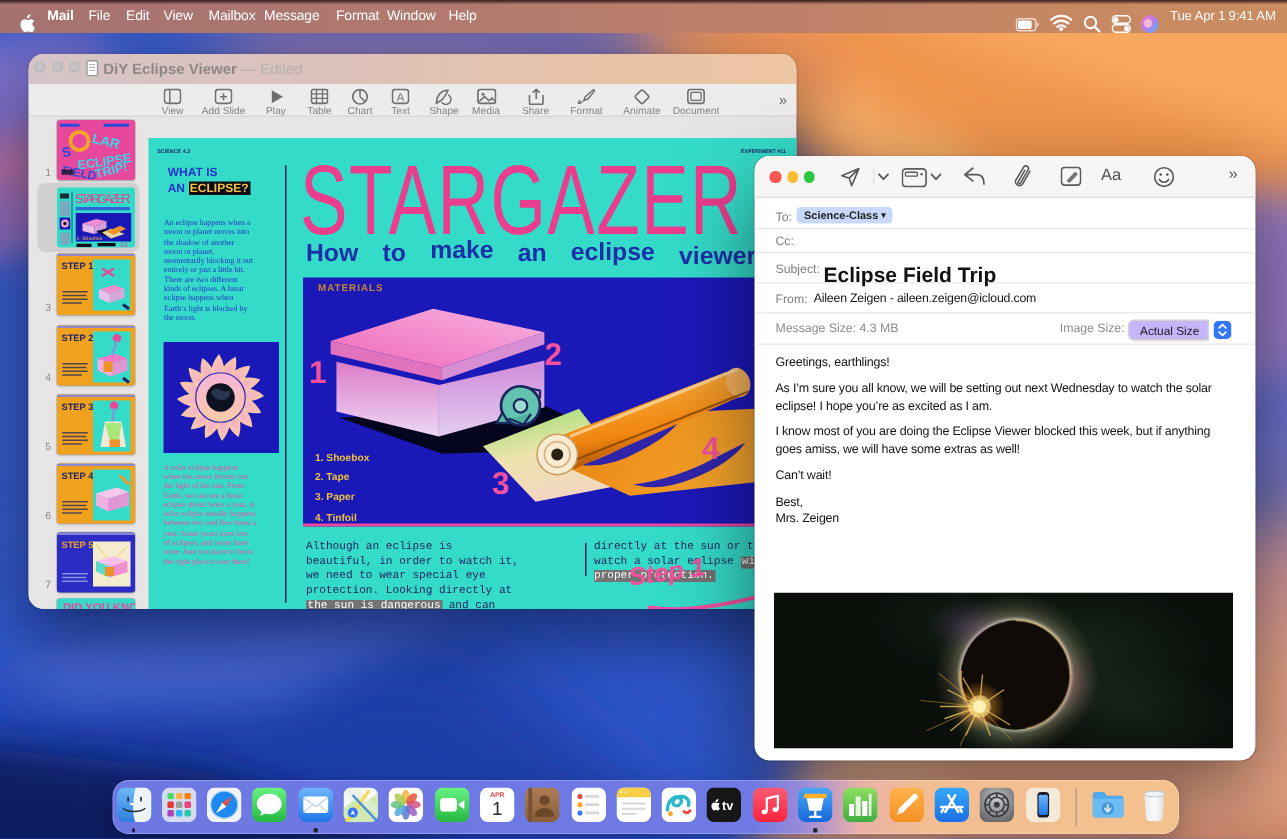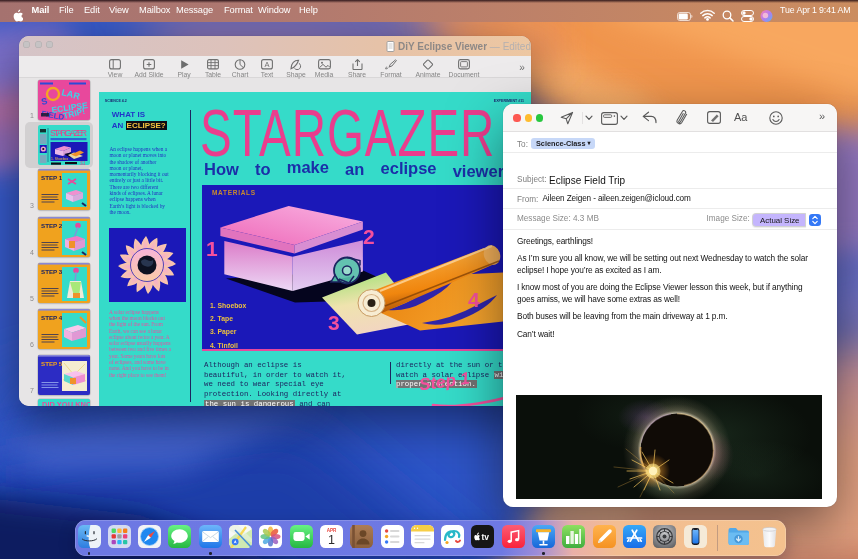"DiY Eclipse Viewer — Edited" #kn-title-text { text-align: right -> left }
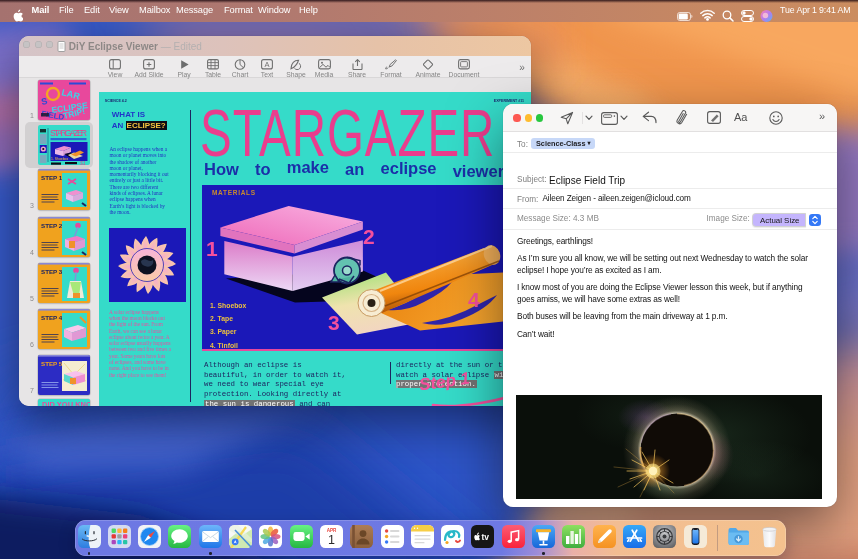"Cc:" div.mrow { html: none -> <div> <span>Cc:</span> </div> }
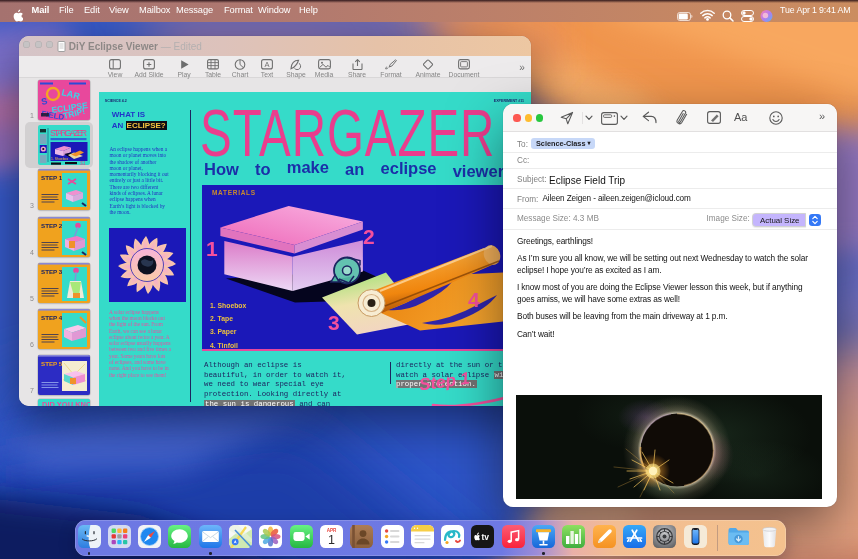"Eclipse Field Trip" span { font-size: 10px -> 14px; font-weight: normal -> bold }
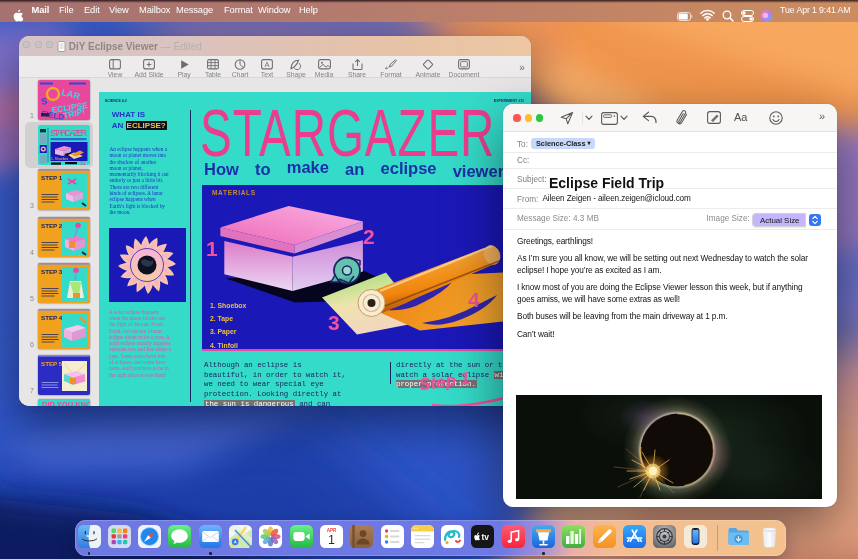"I know most of you" p { text: lesson -> blocked }
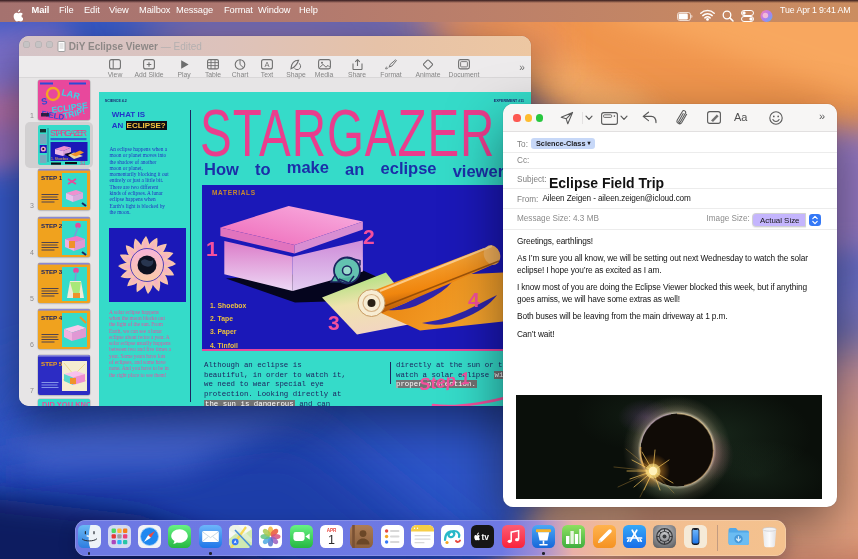"Both buses will be leaving" p { html: <p>Both buses will be leaving from the main driveway at 1 p.m.</p> -> none }
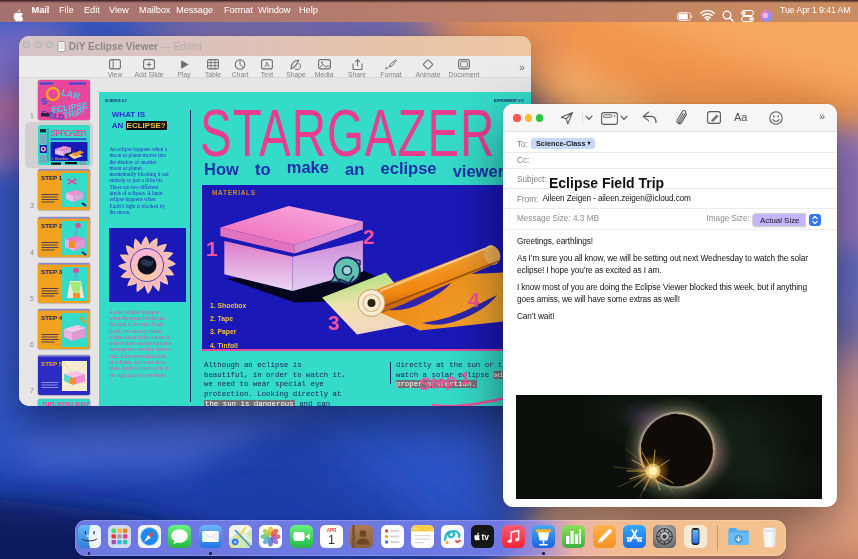"Best," p { html: none -> <p>Best,<br>Mrs. Zeigen</p> }
